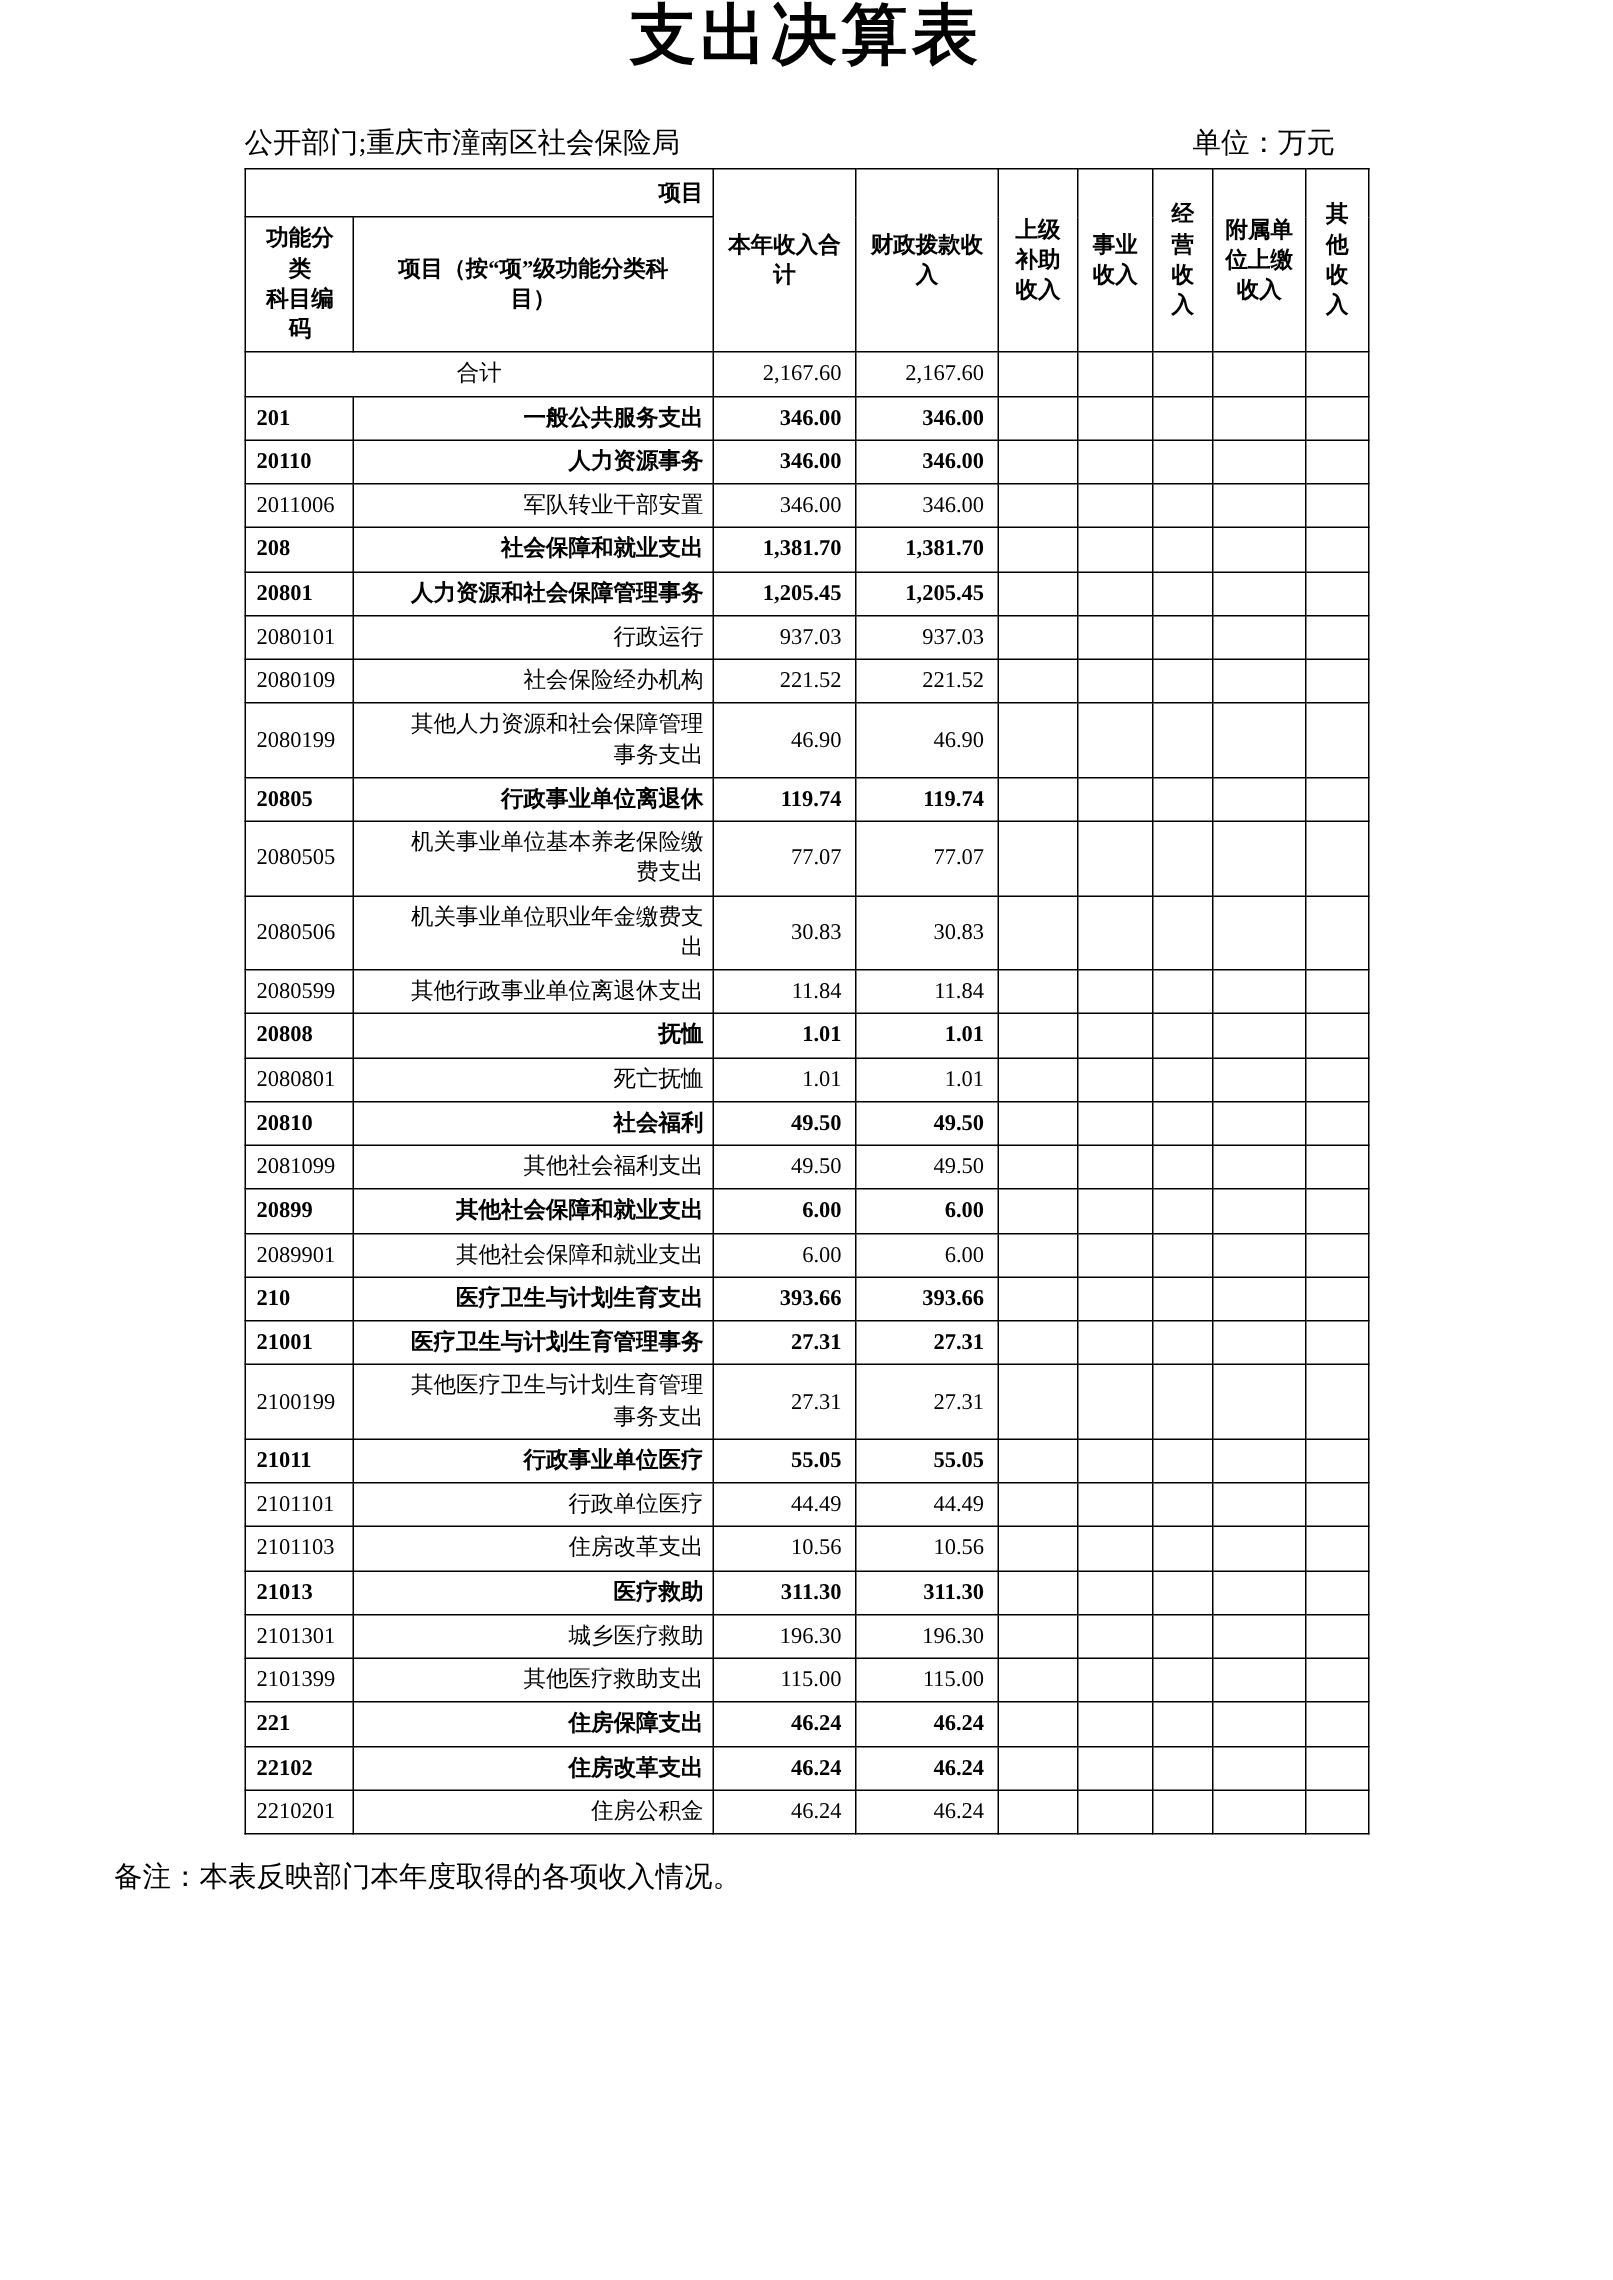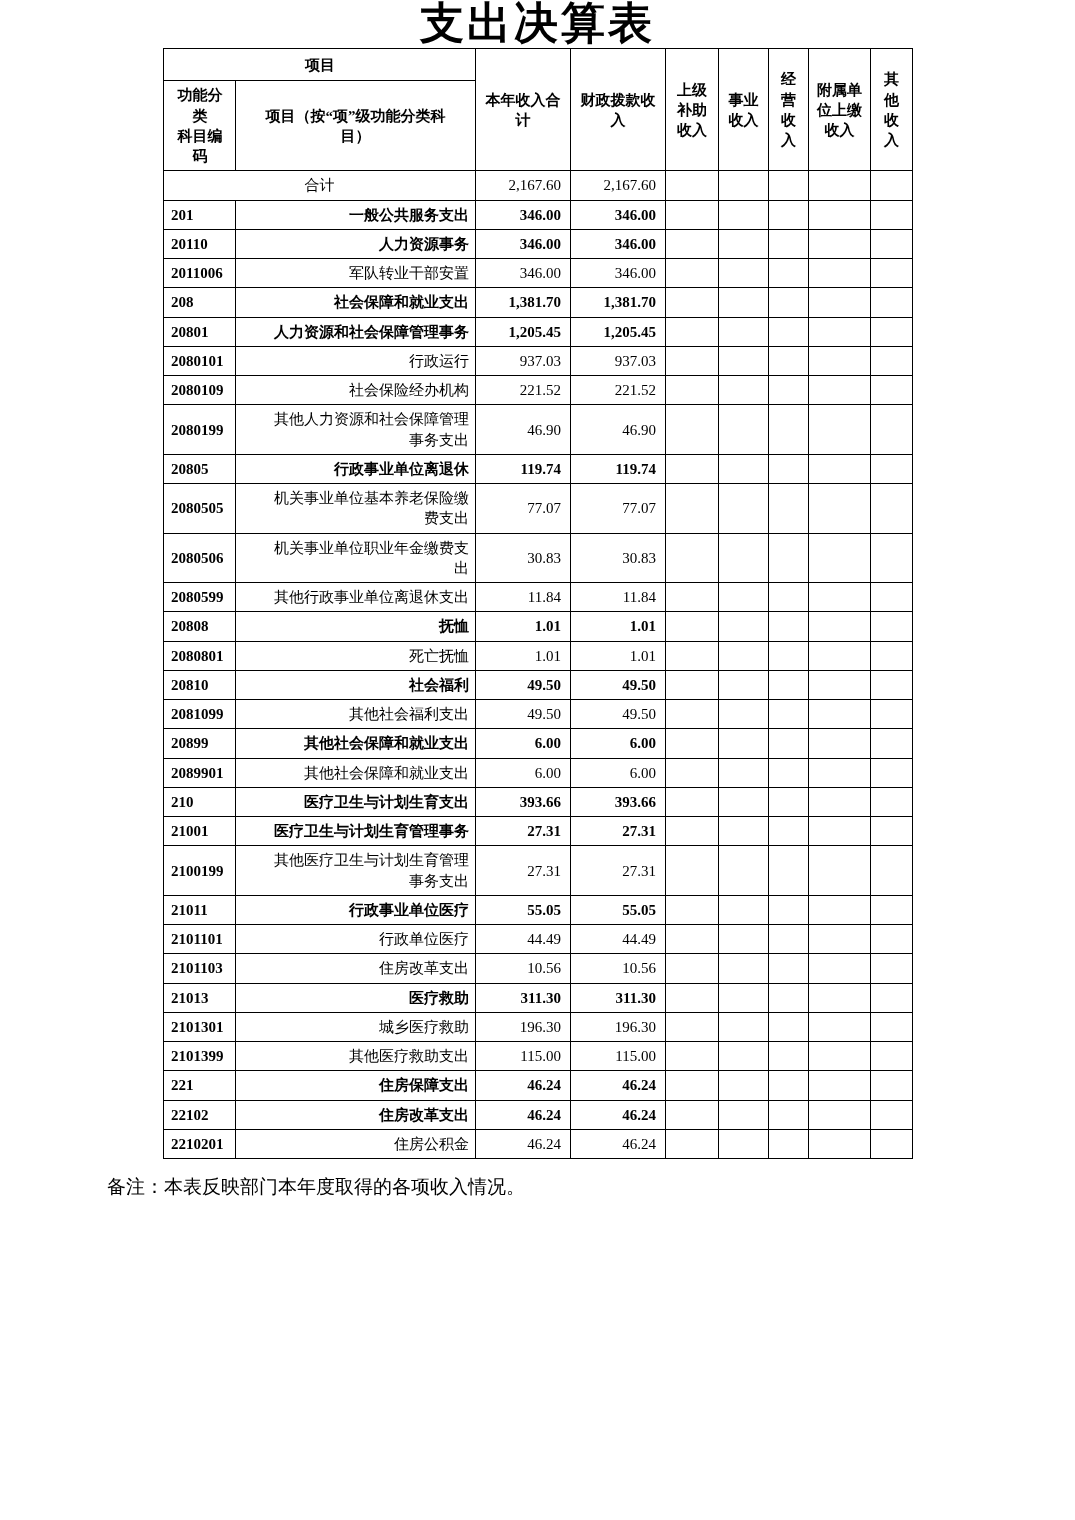"公开部门;重庆市潼南区社会保险局" div.meta { html: none -> <div> <span>公开部门;重庆市潼南区社会保险局</span> <span>单位：万元</span> </div> }
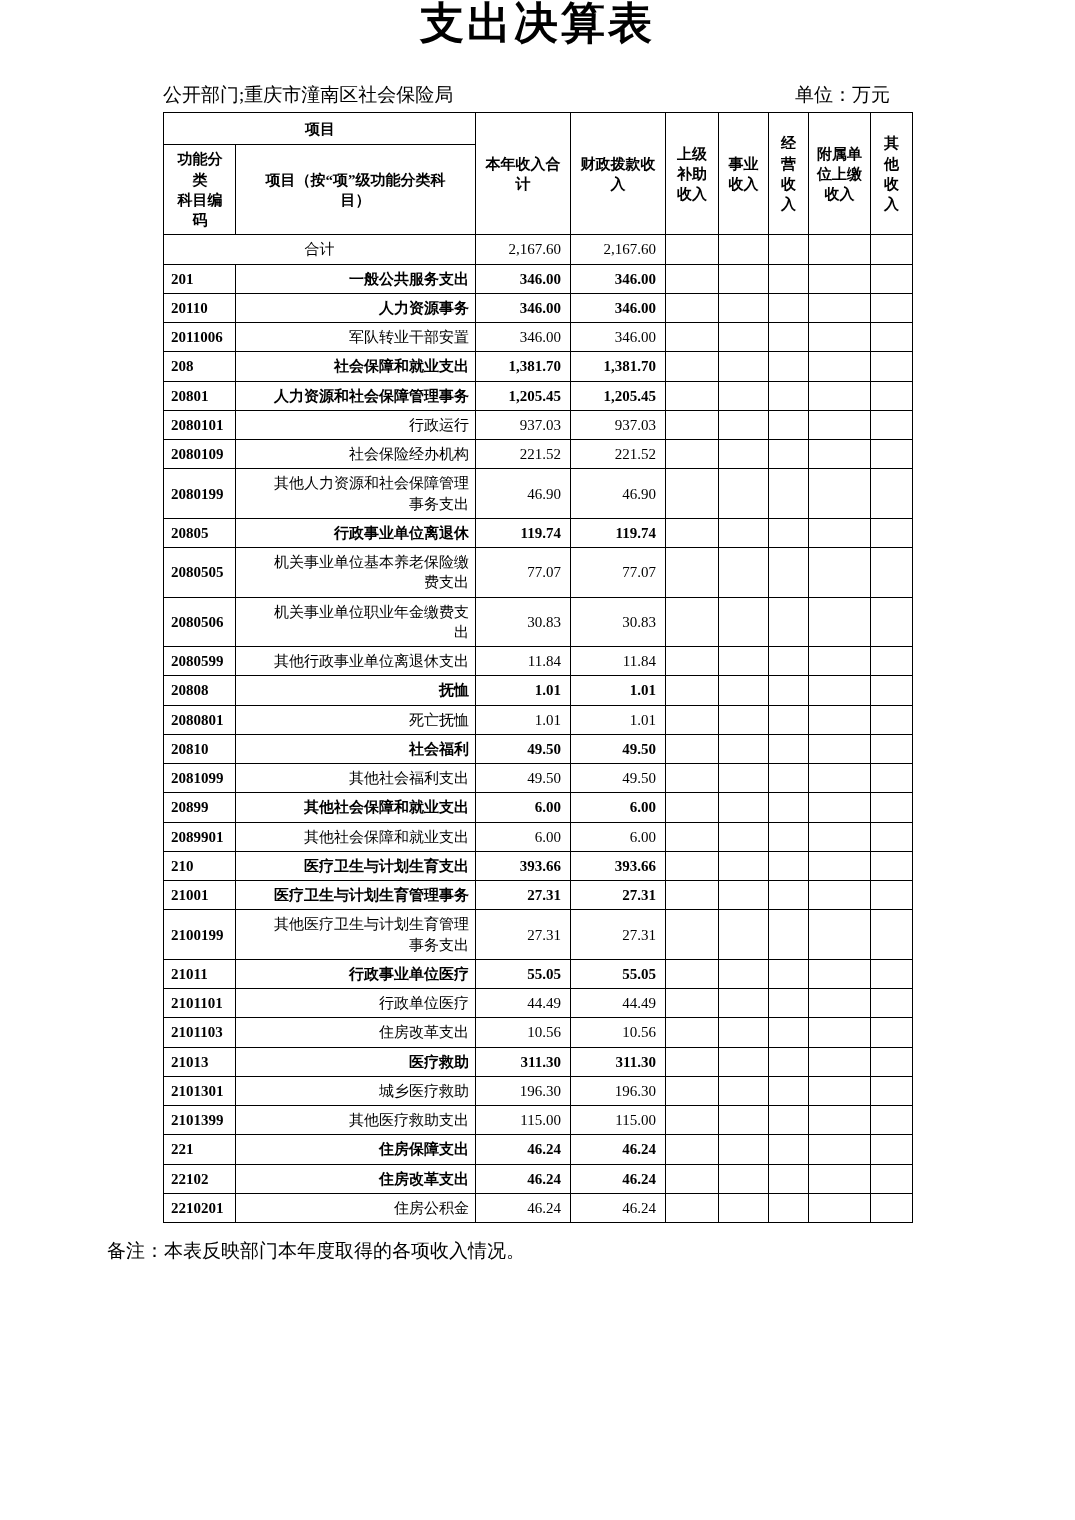"项目" .th-item { text-align: center -> right }
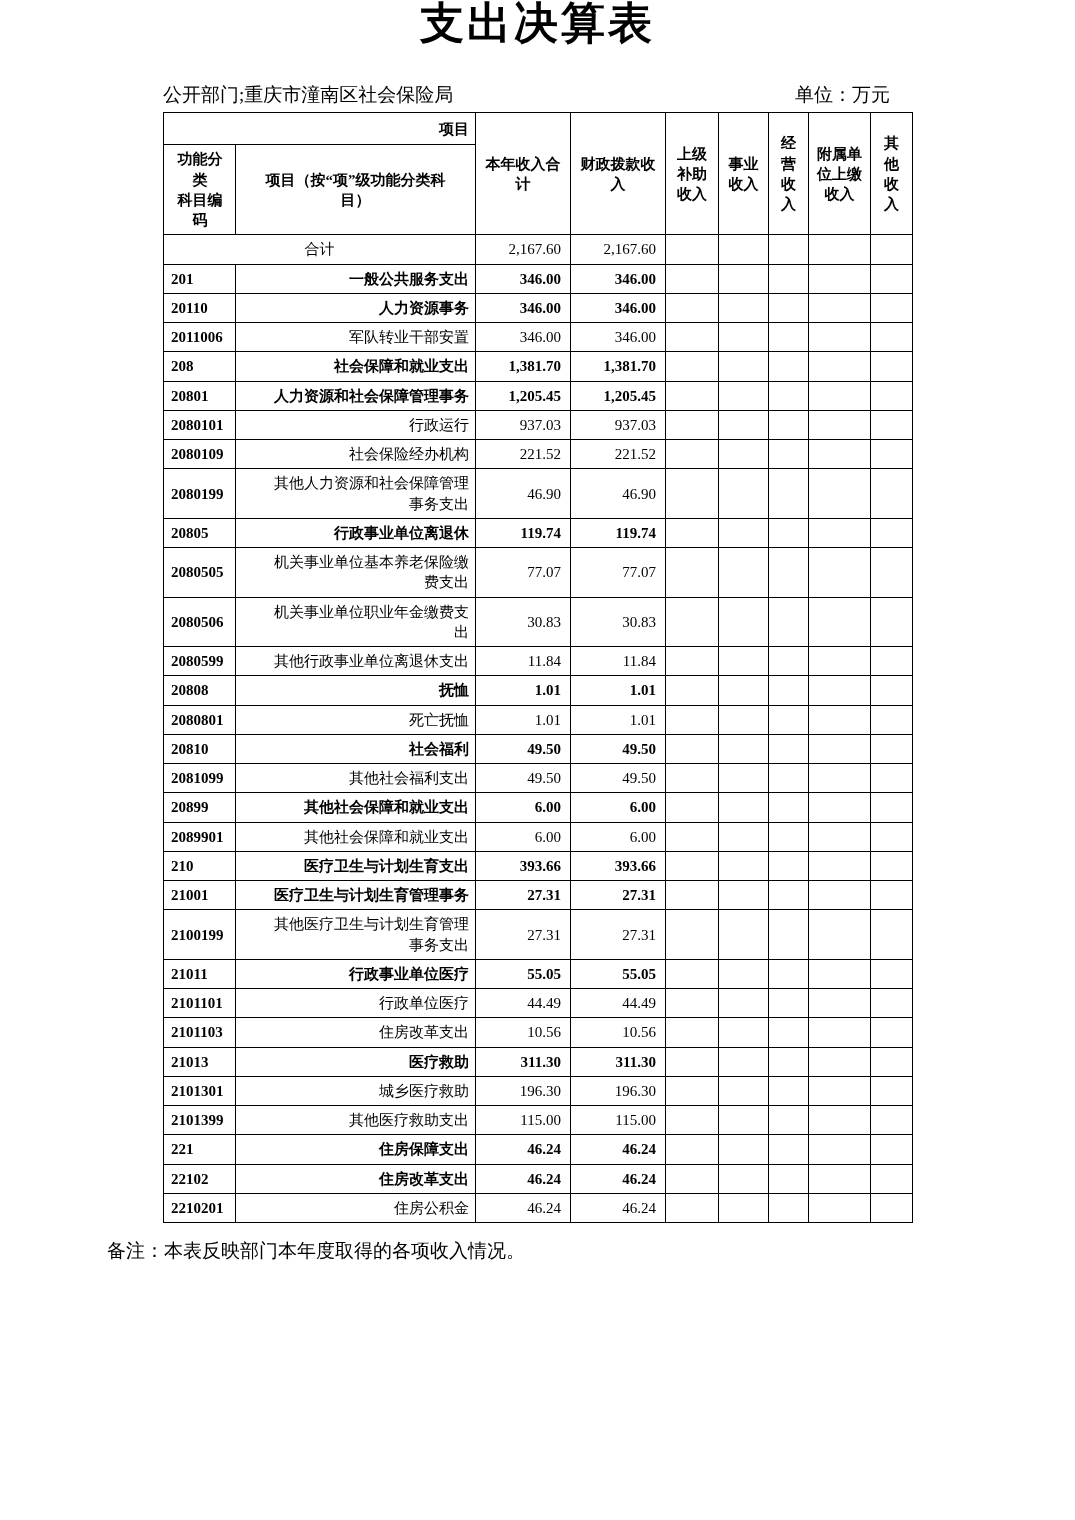"2011006" td.code { font-weight: bold -> none }
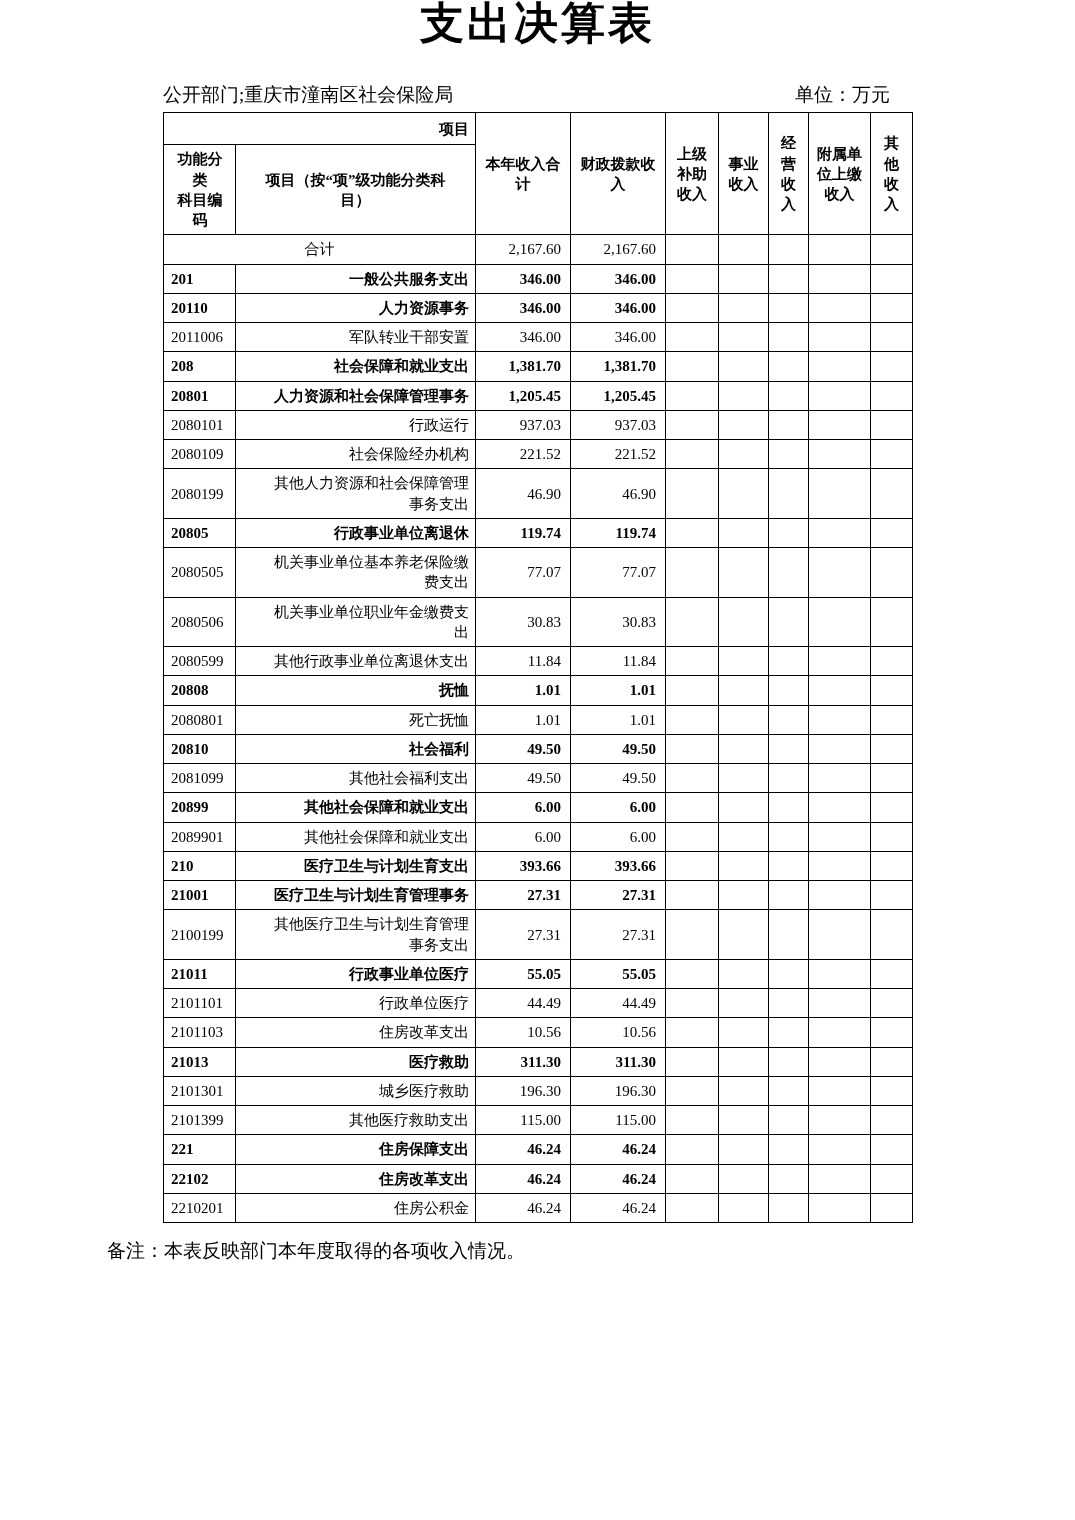"备注：本表反映部门本年度取得的各项收入情况。" .note { margin: 15px 0 0 107px -> 15px 0 0 76px }
